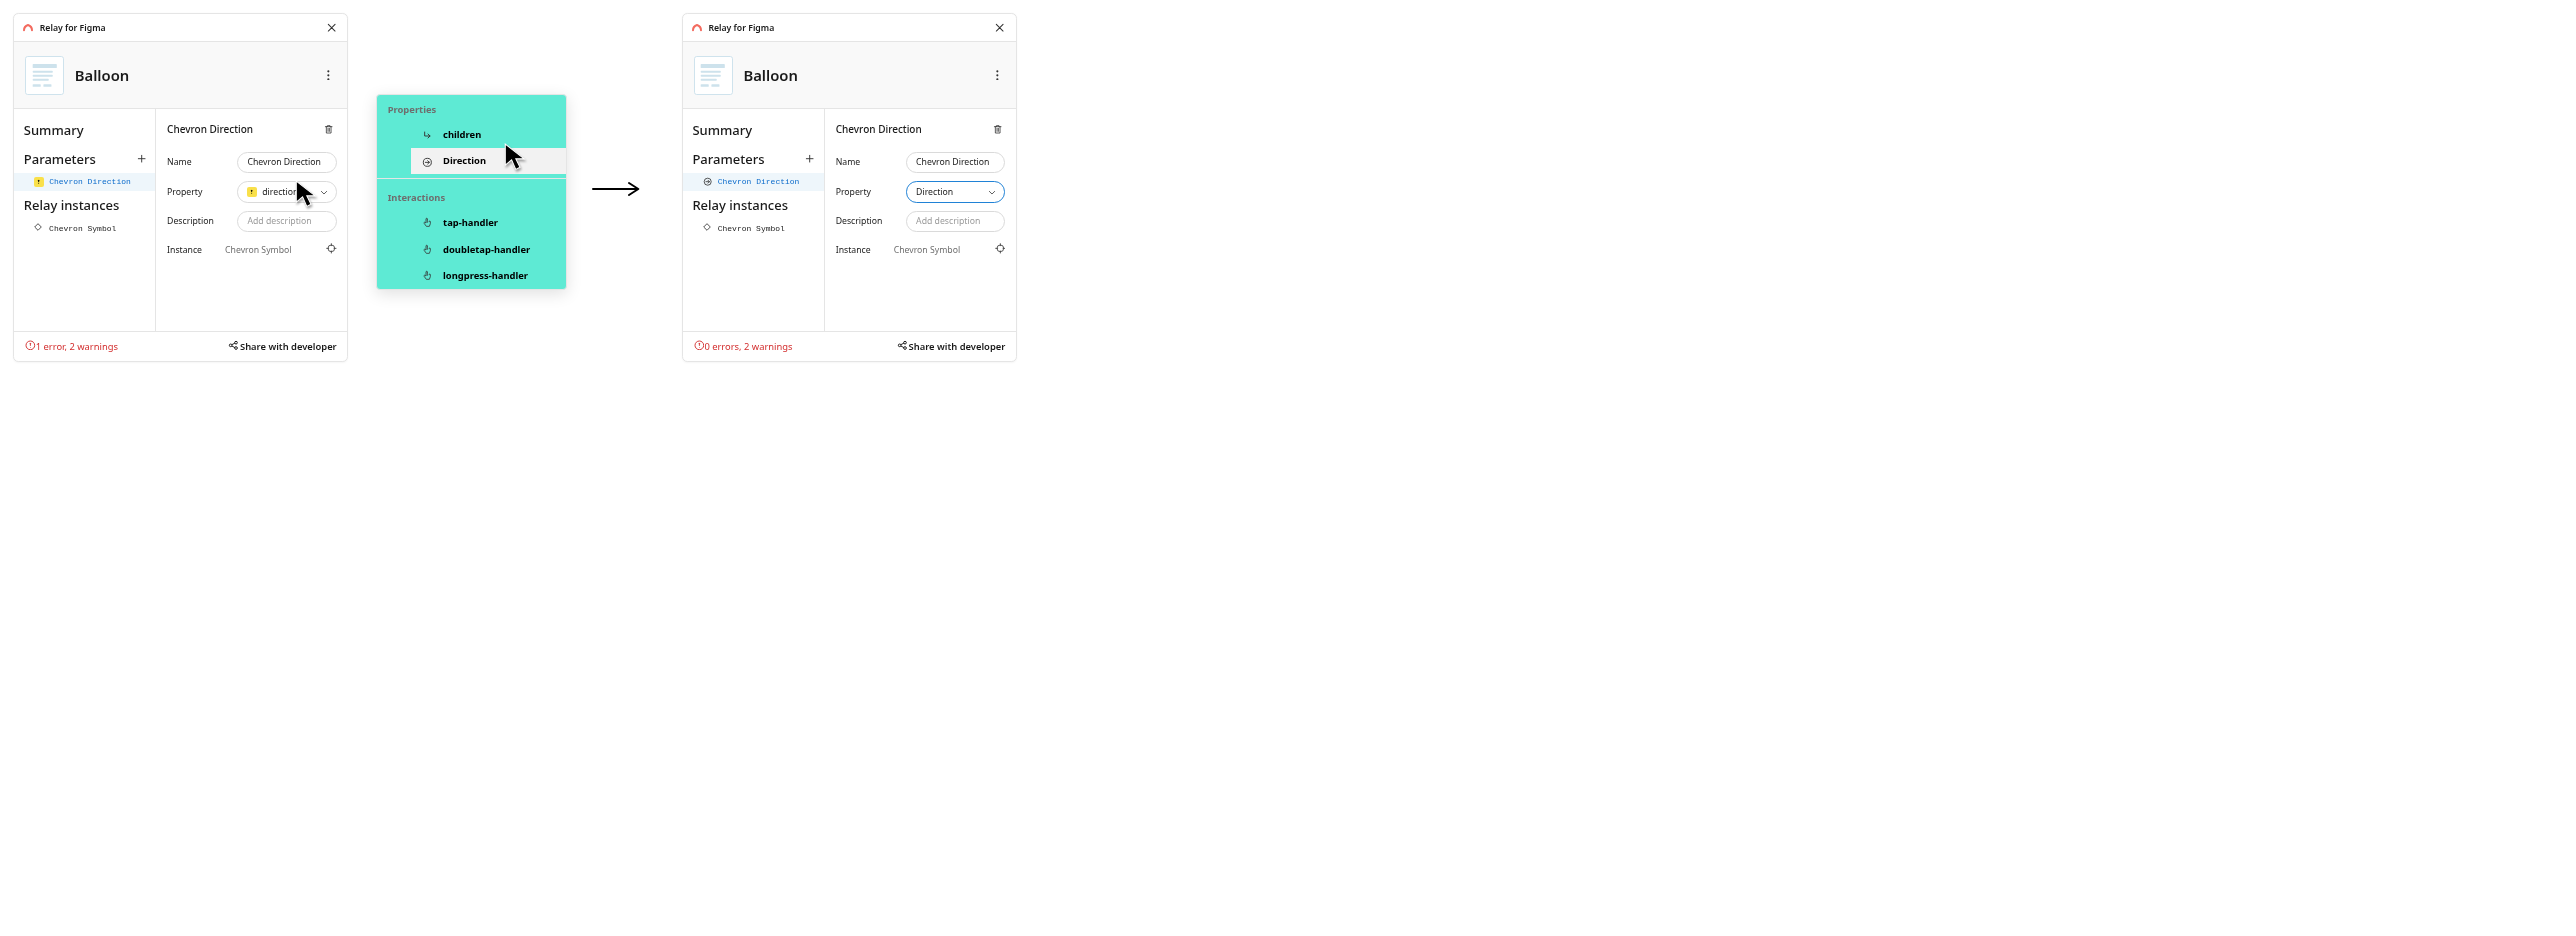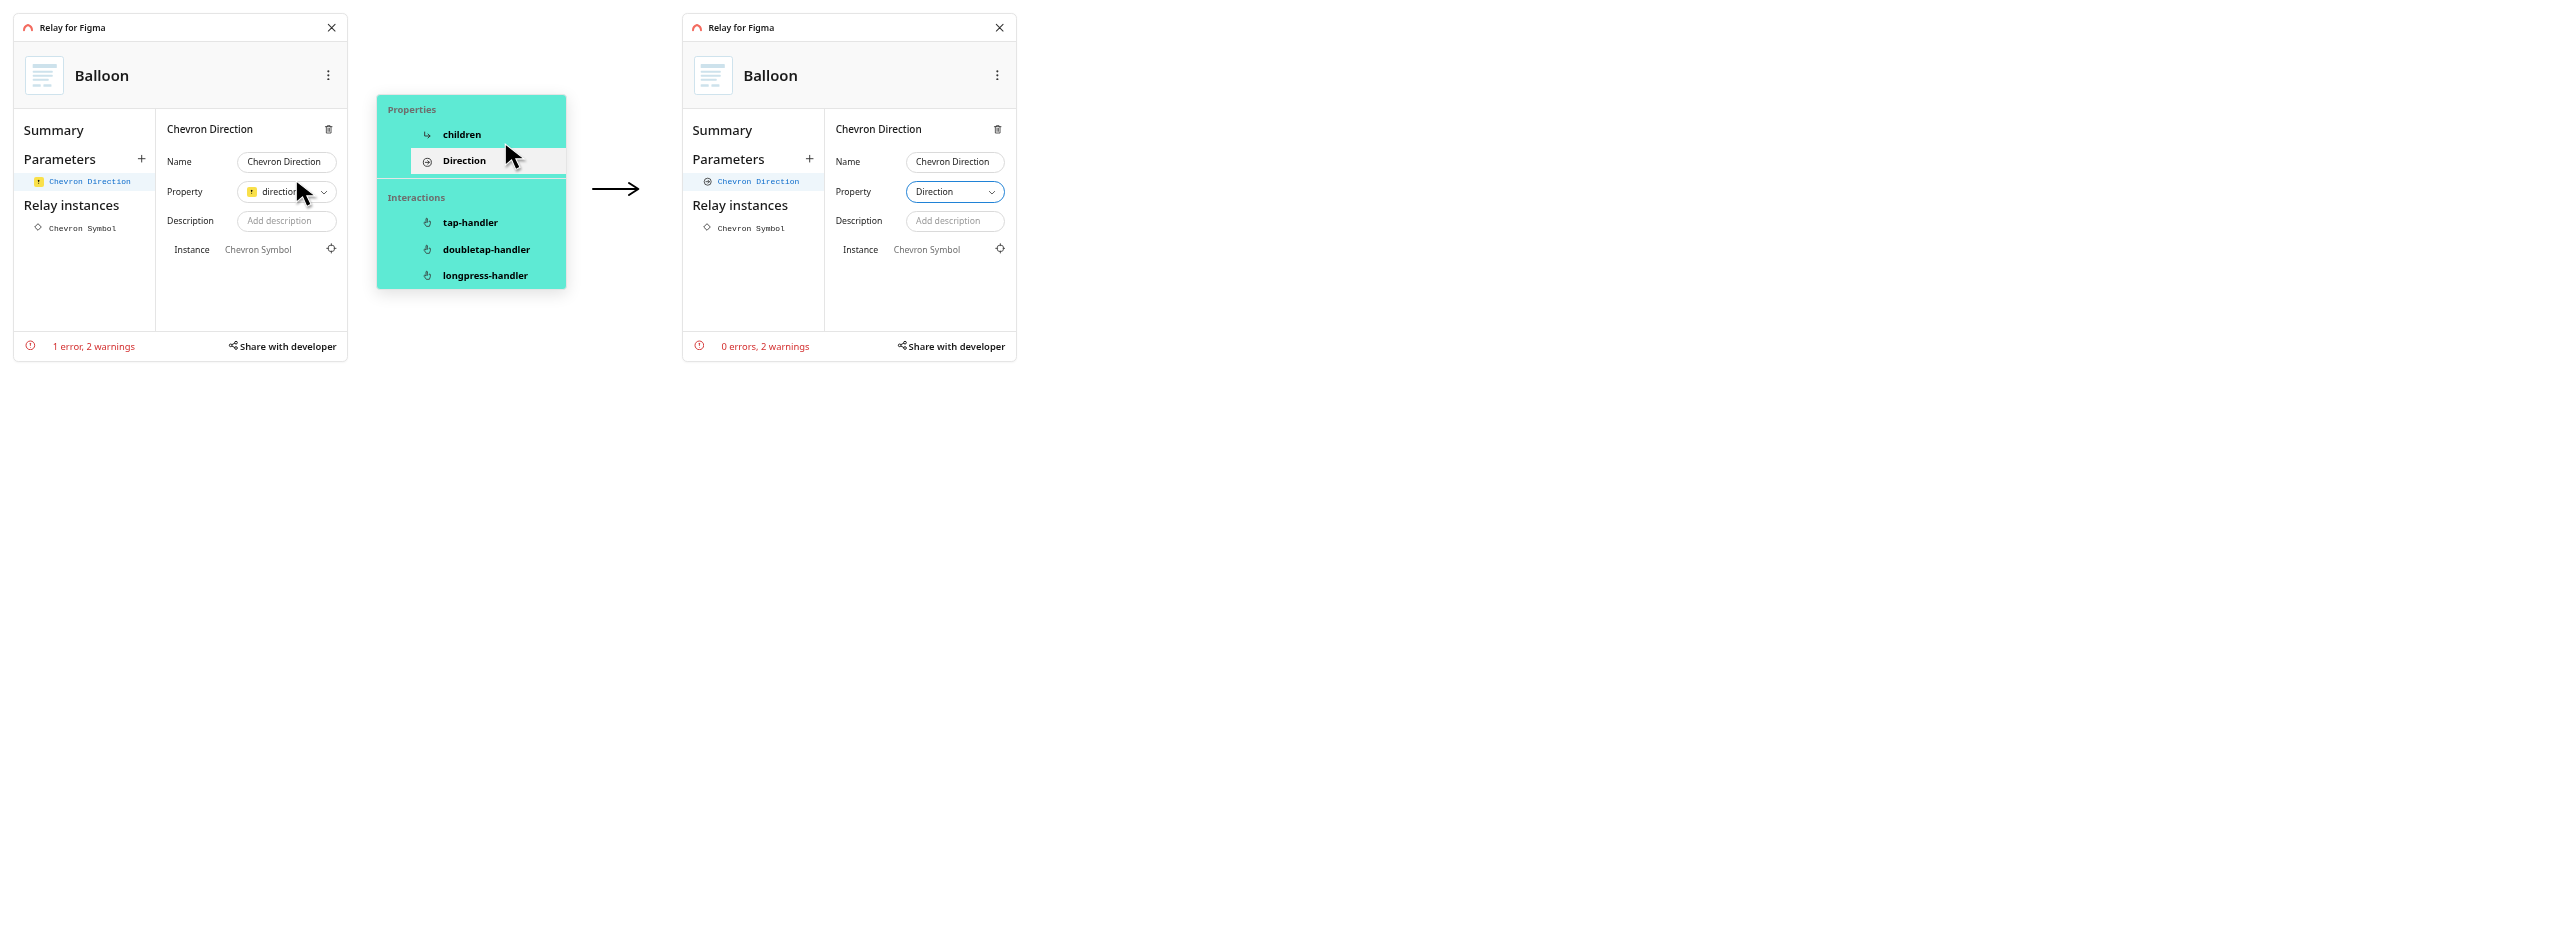"Instance" .instance-row .form-label { text-align: center -> none }
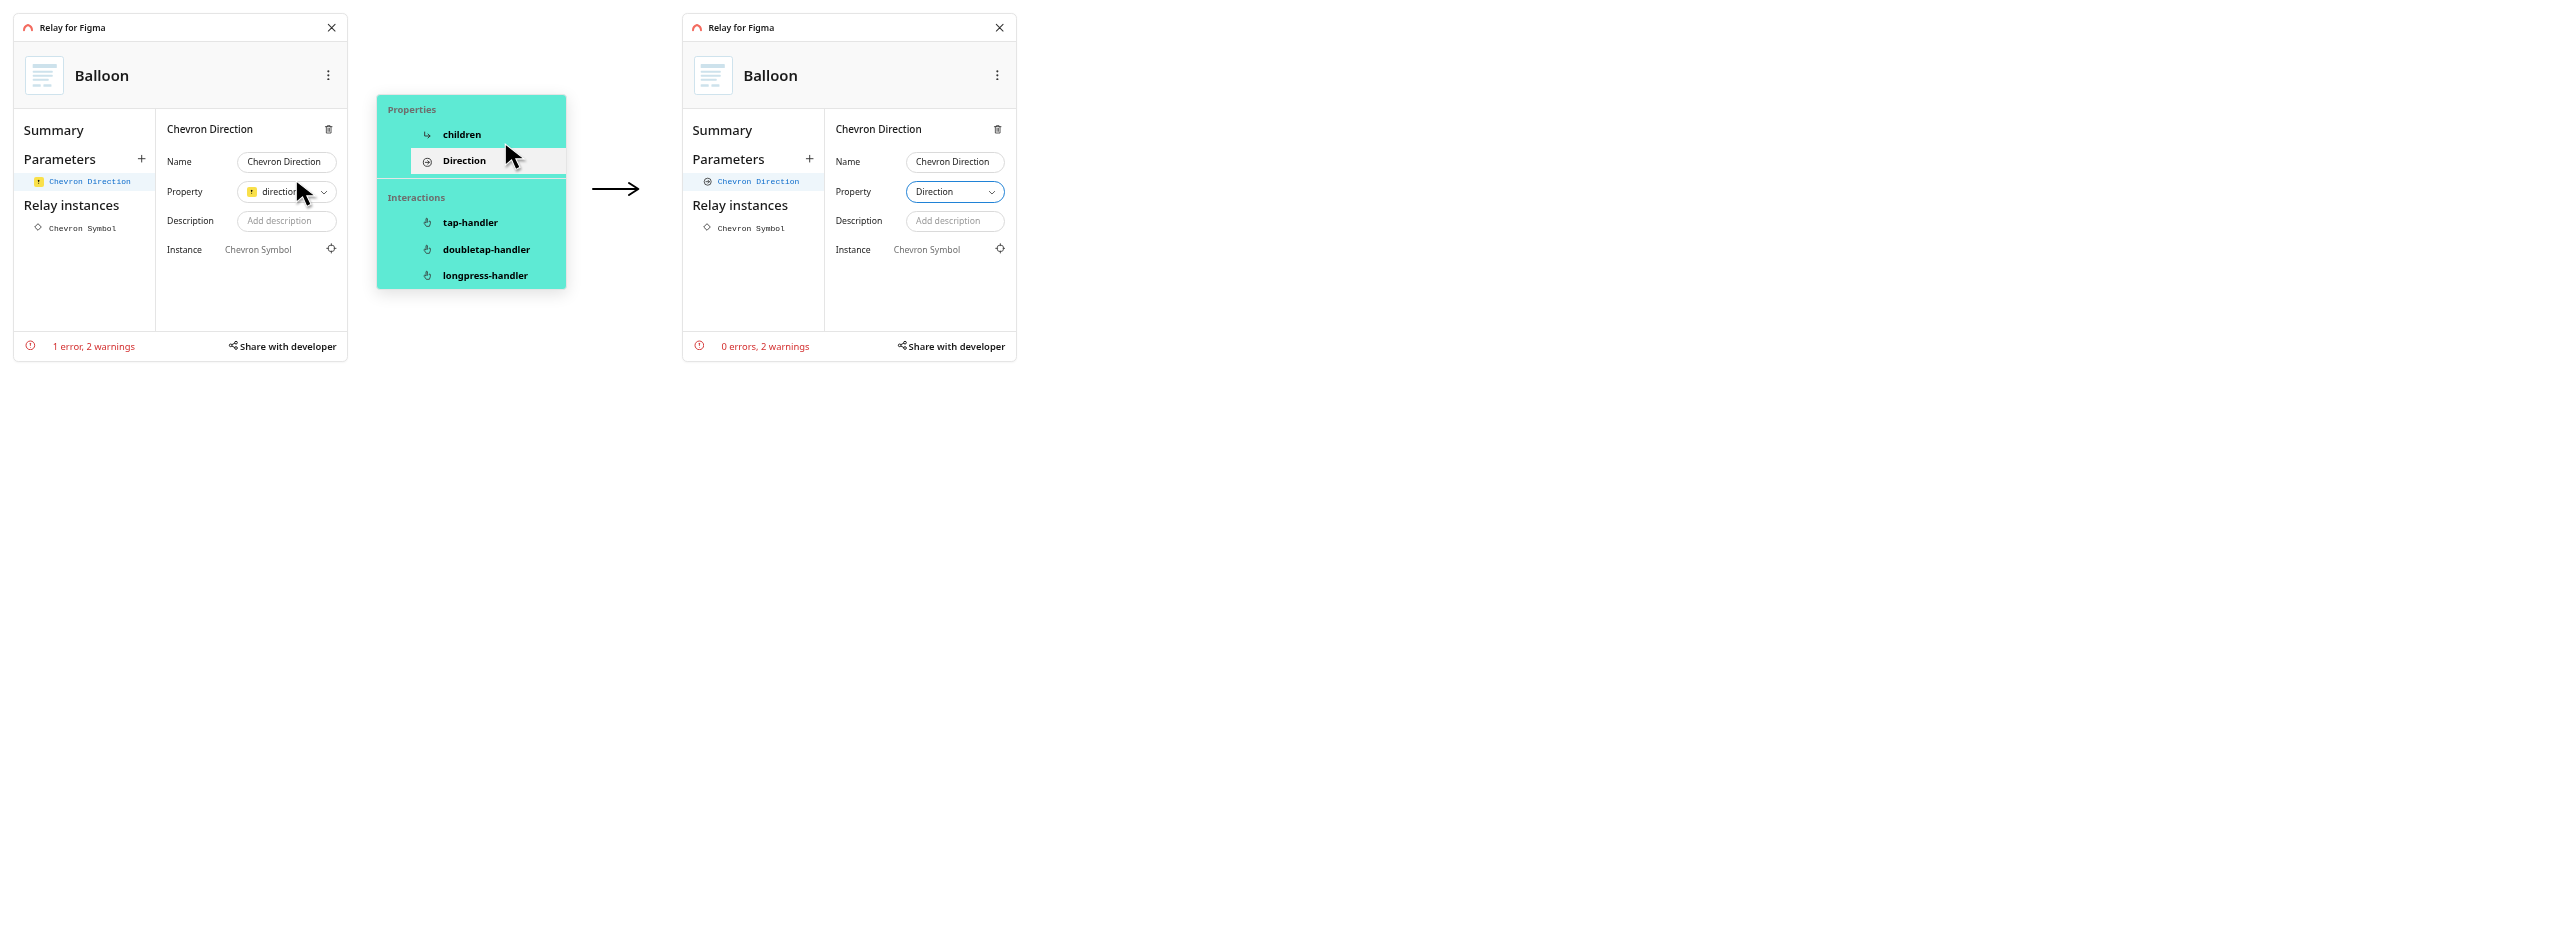"1 error, 2 warnings" .err-status { gap: 17px -> 0 }
